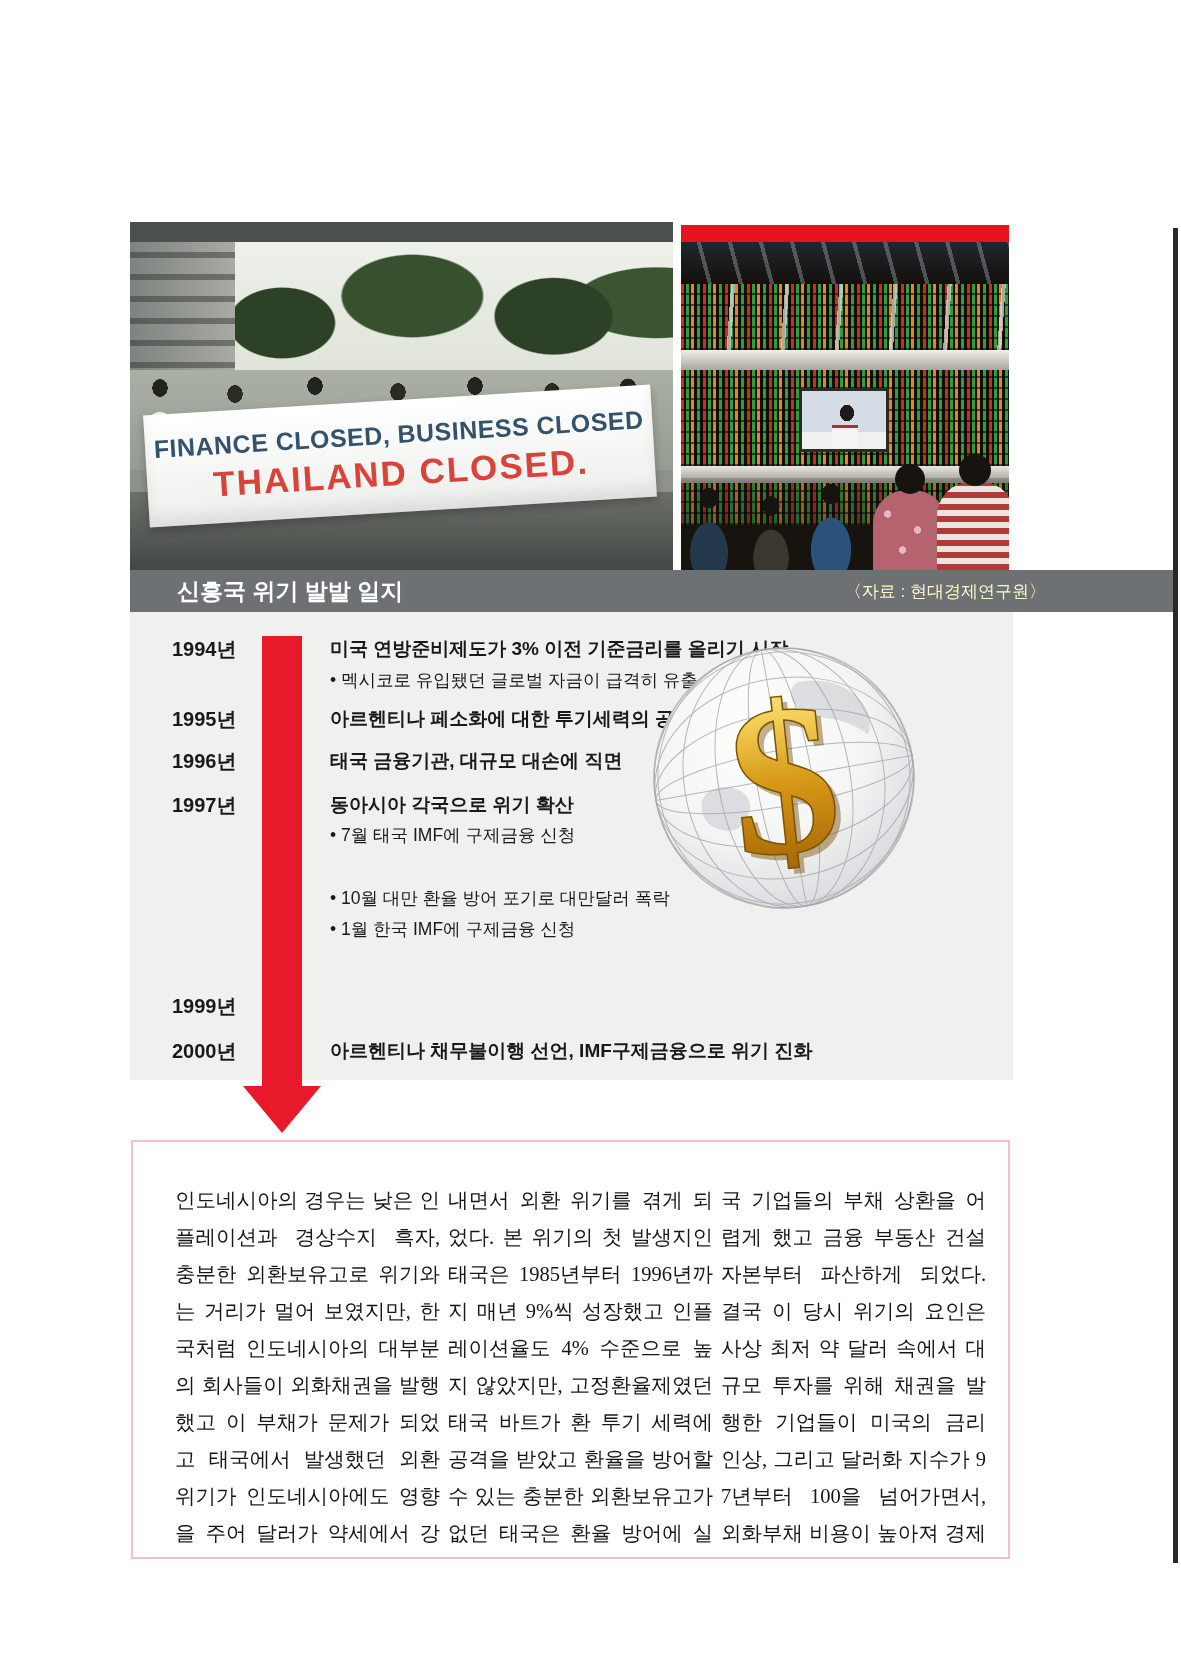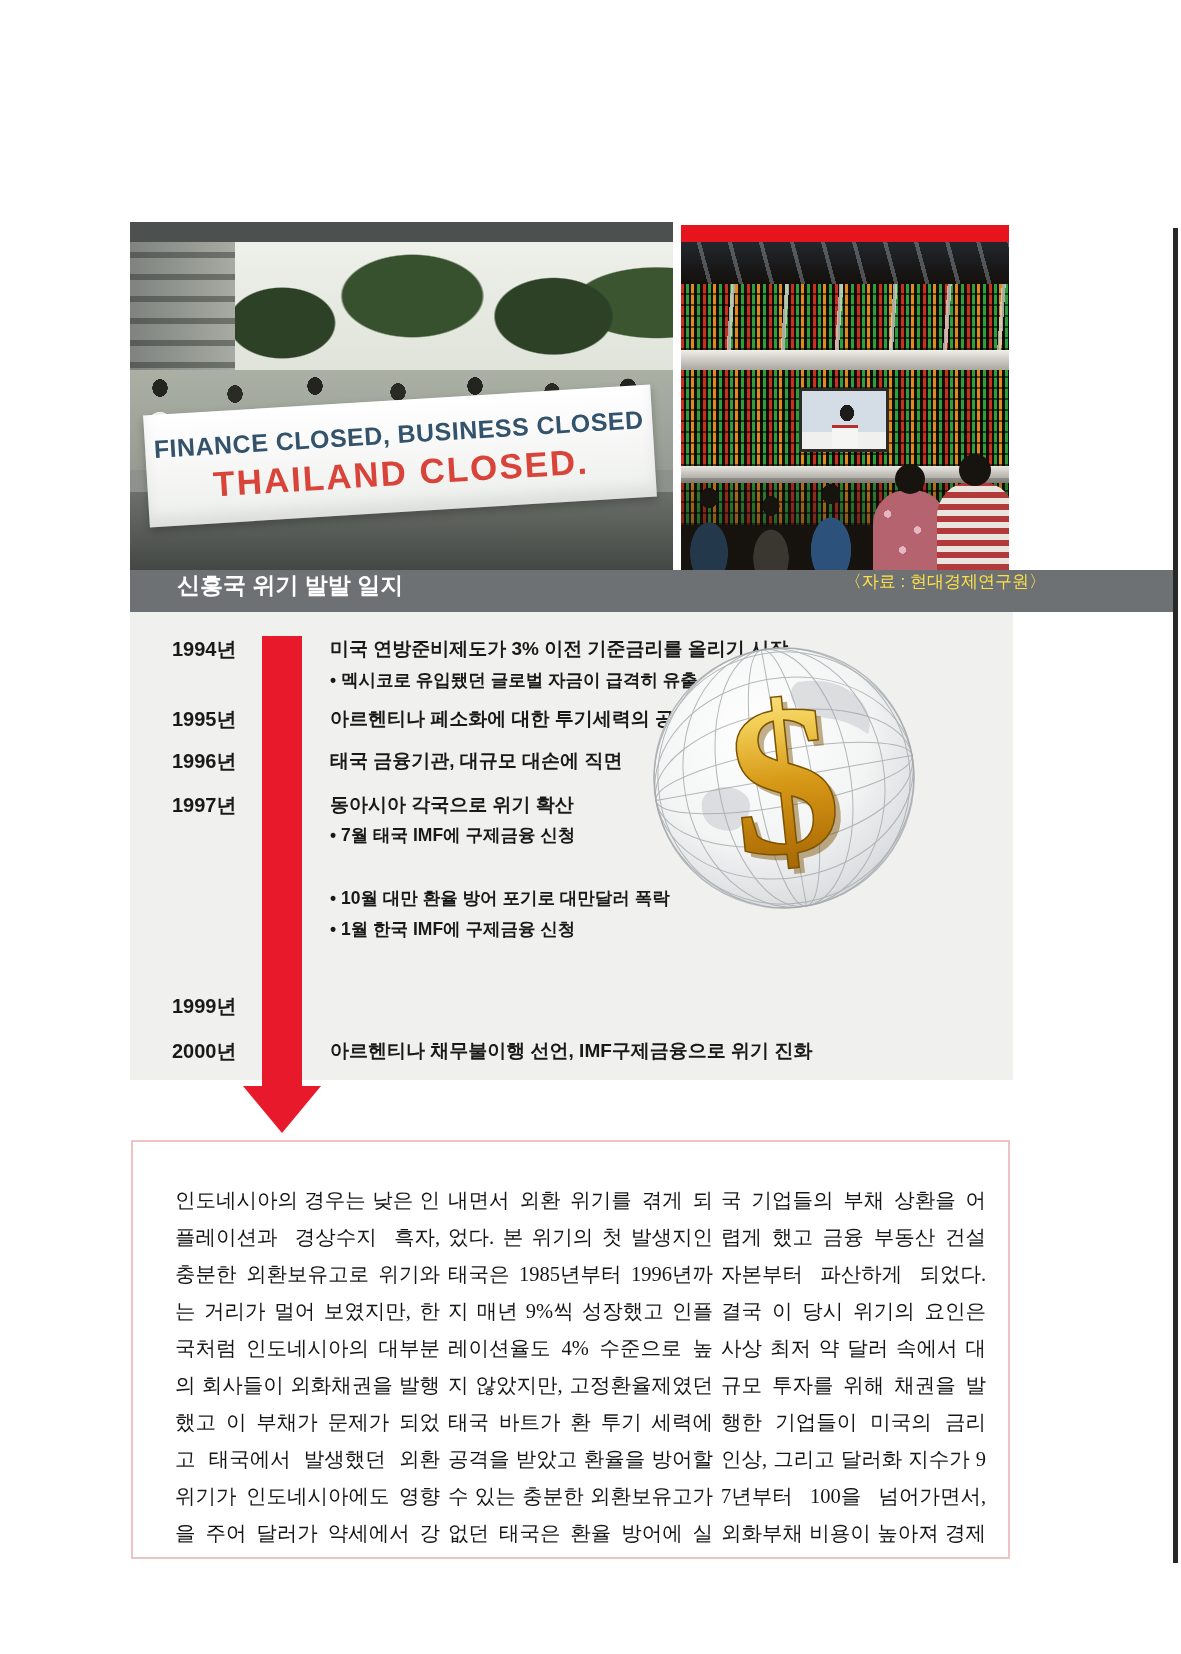"신흥국 위기 발발 일지" .header-bar { align-items: flex-start -> center }
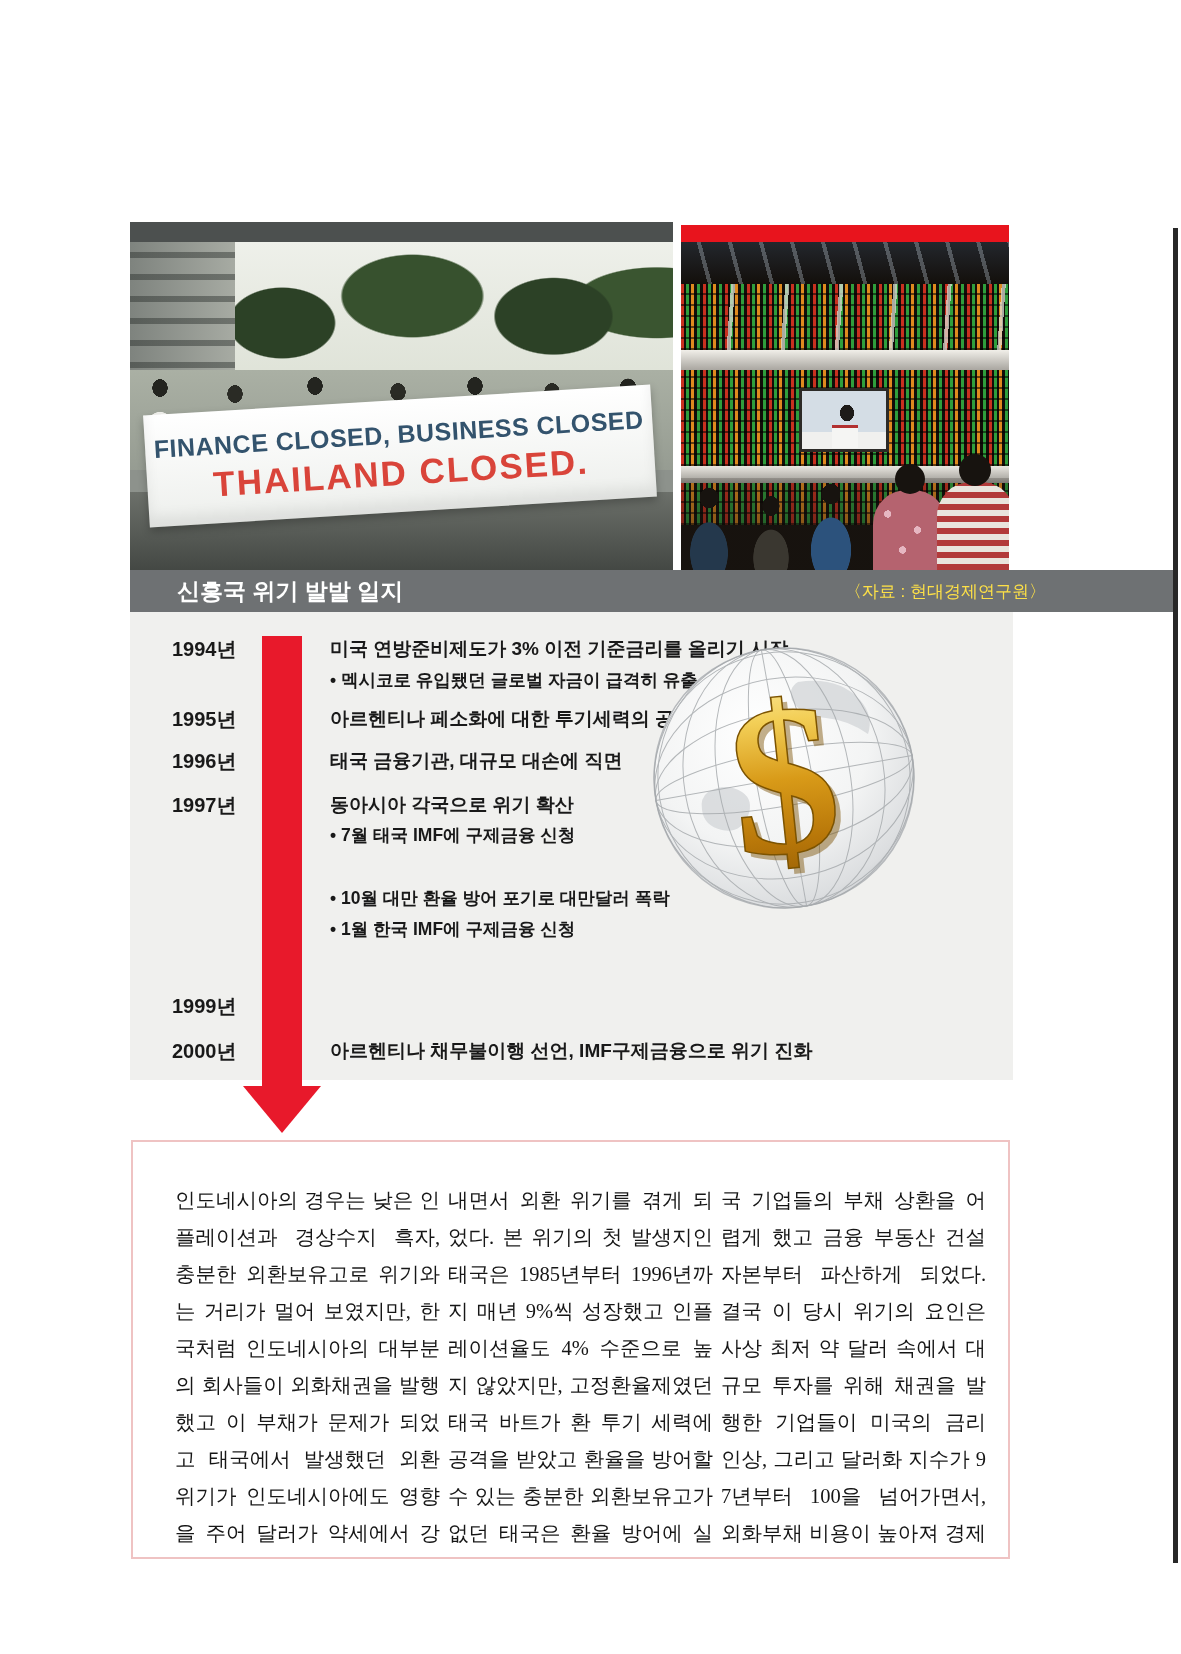"〈자료 : 현대경제연구원〉" .header-source { color: #fde047 -> #fef9c3 }
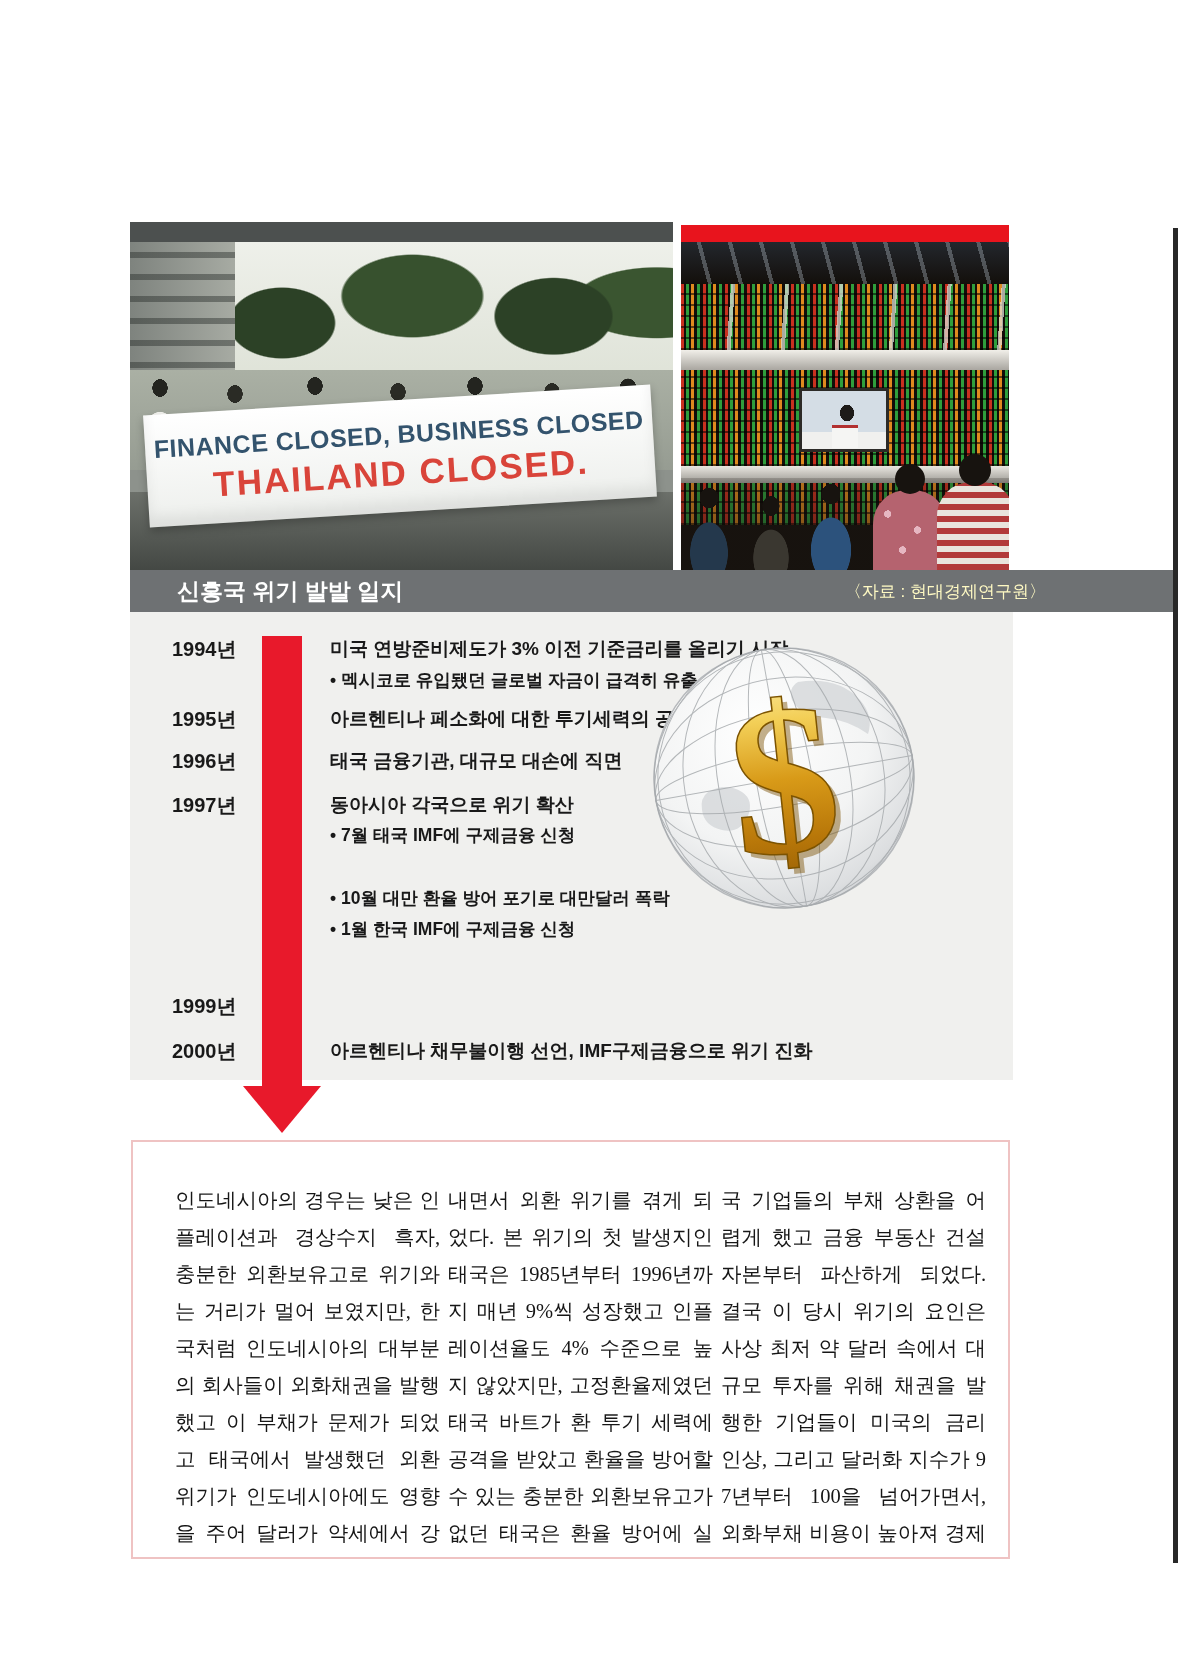"• 멕시코로 유입됐던 글로벌 자금이" .tl-bullet .tl-text { font-weight: 700 -> 400 }
